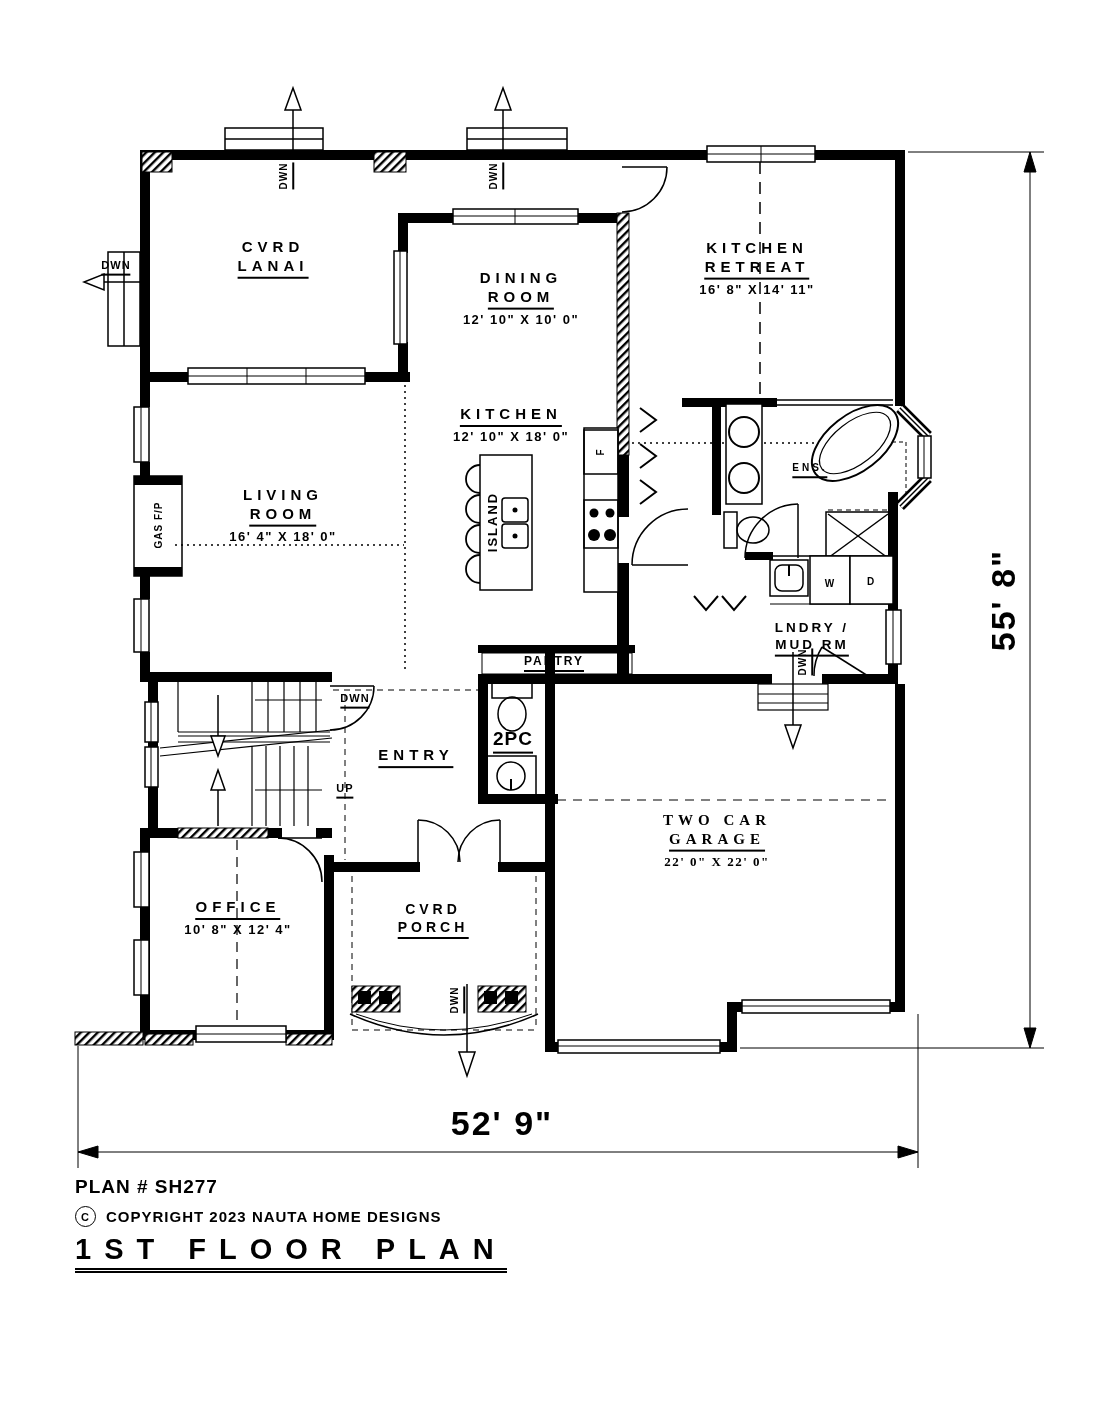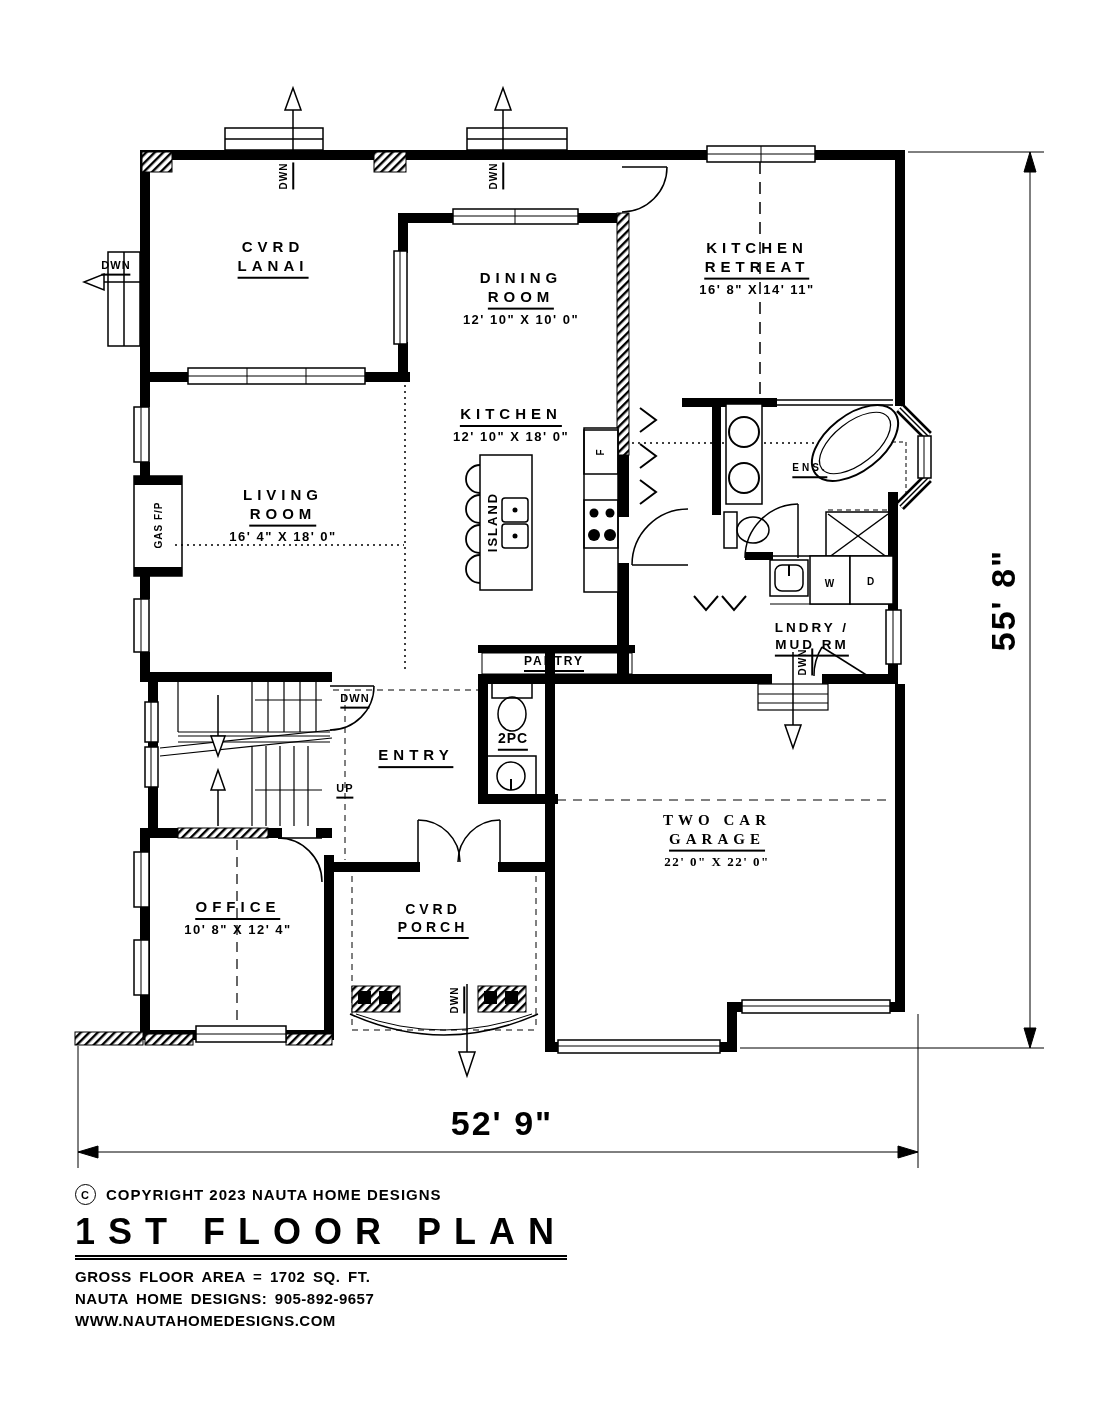"2PC" div.lbl { font-size: 14px -> 19px }
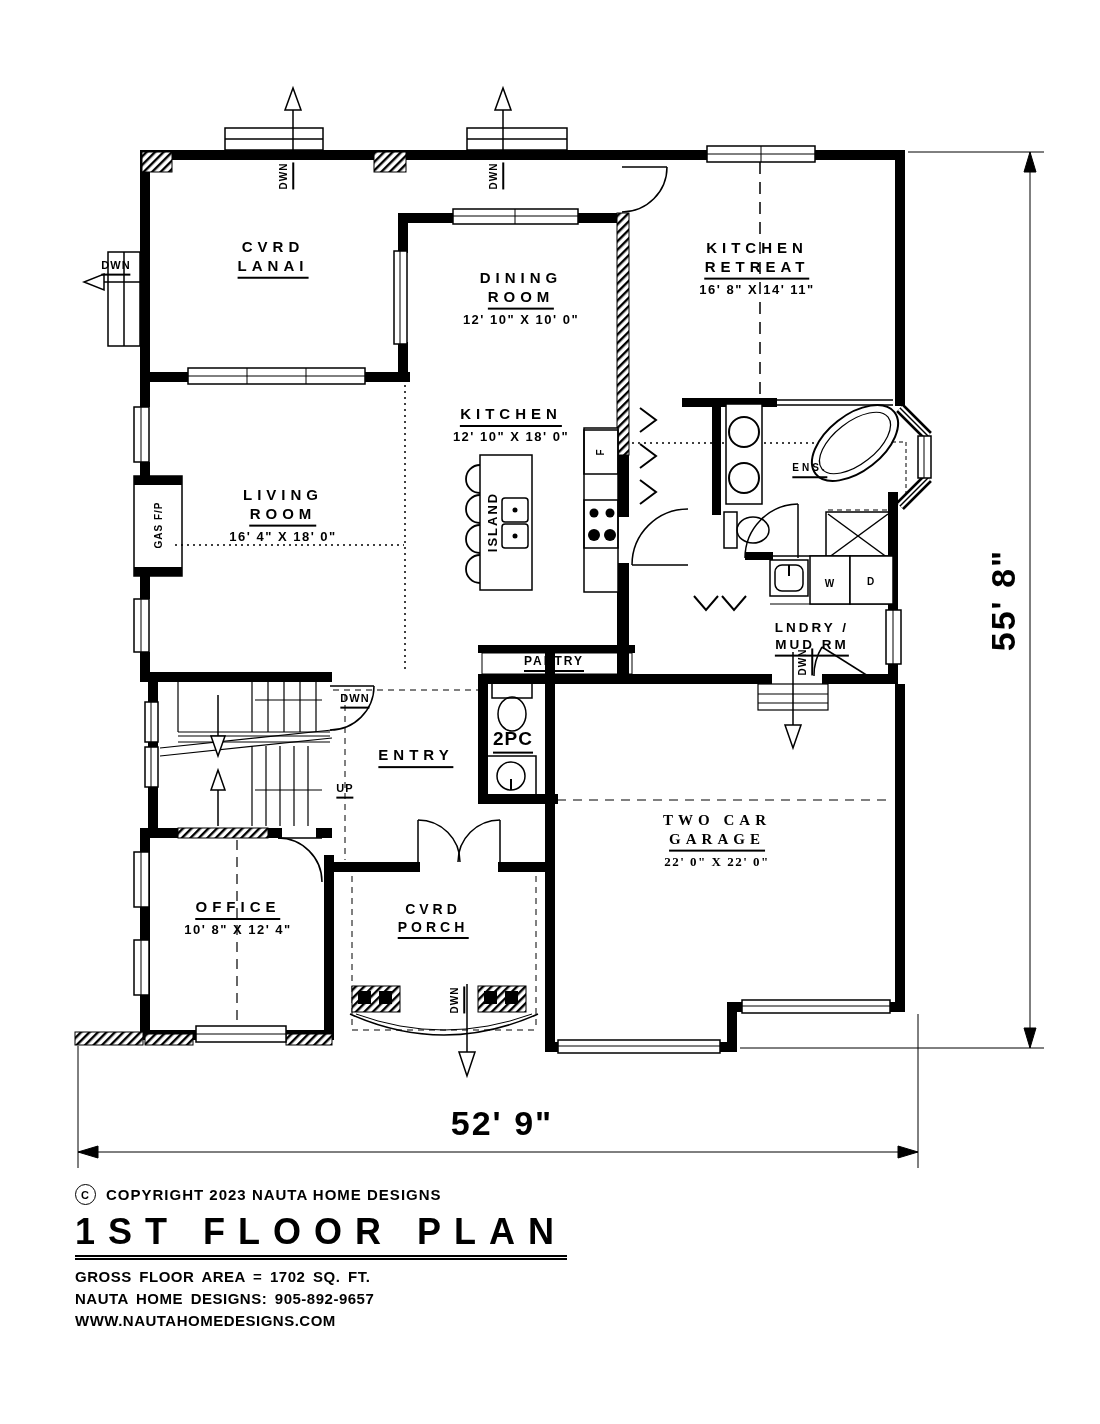"PLAN # SH277" div.plan-no { html: none -> <div>PLAN # SH277</div> }
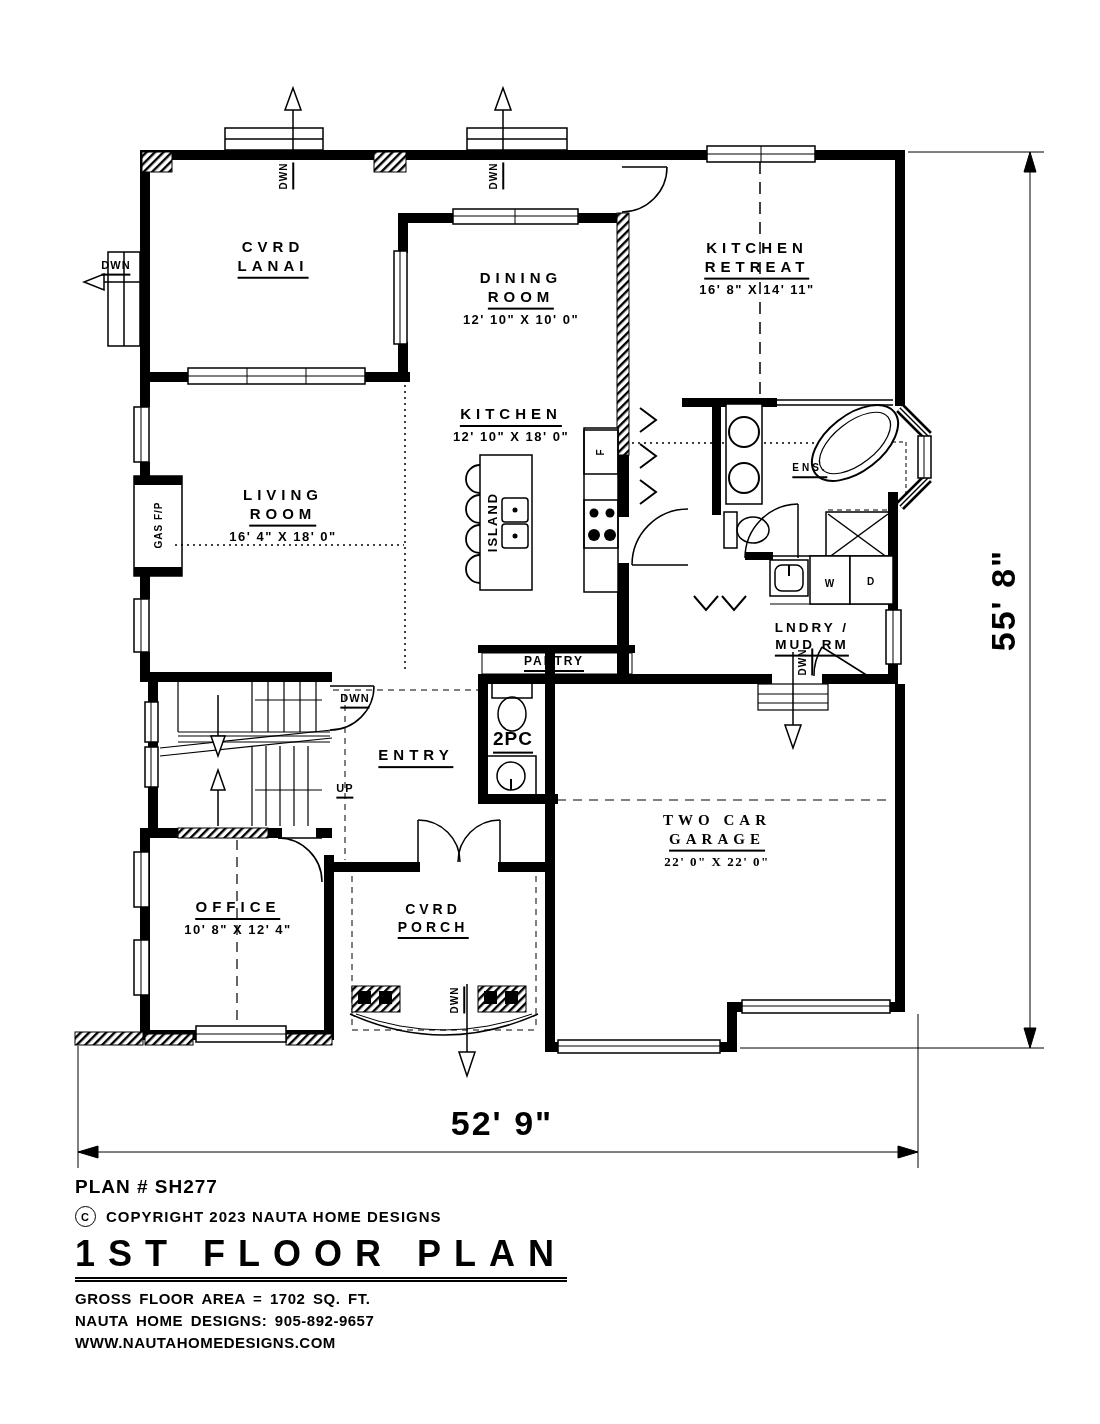"1ST FLOOR PLAN" .sheet { font-size: 36px -> 29px }
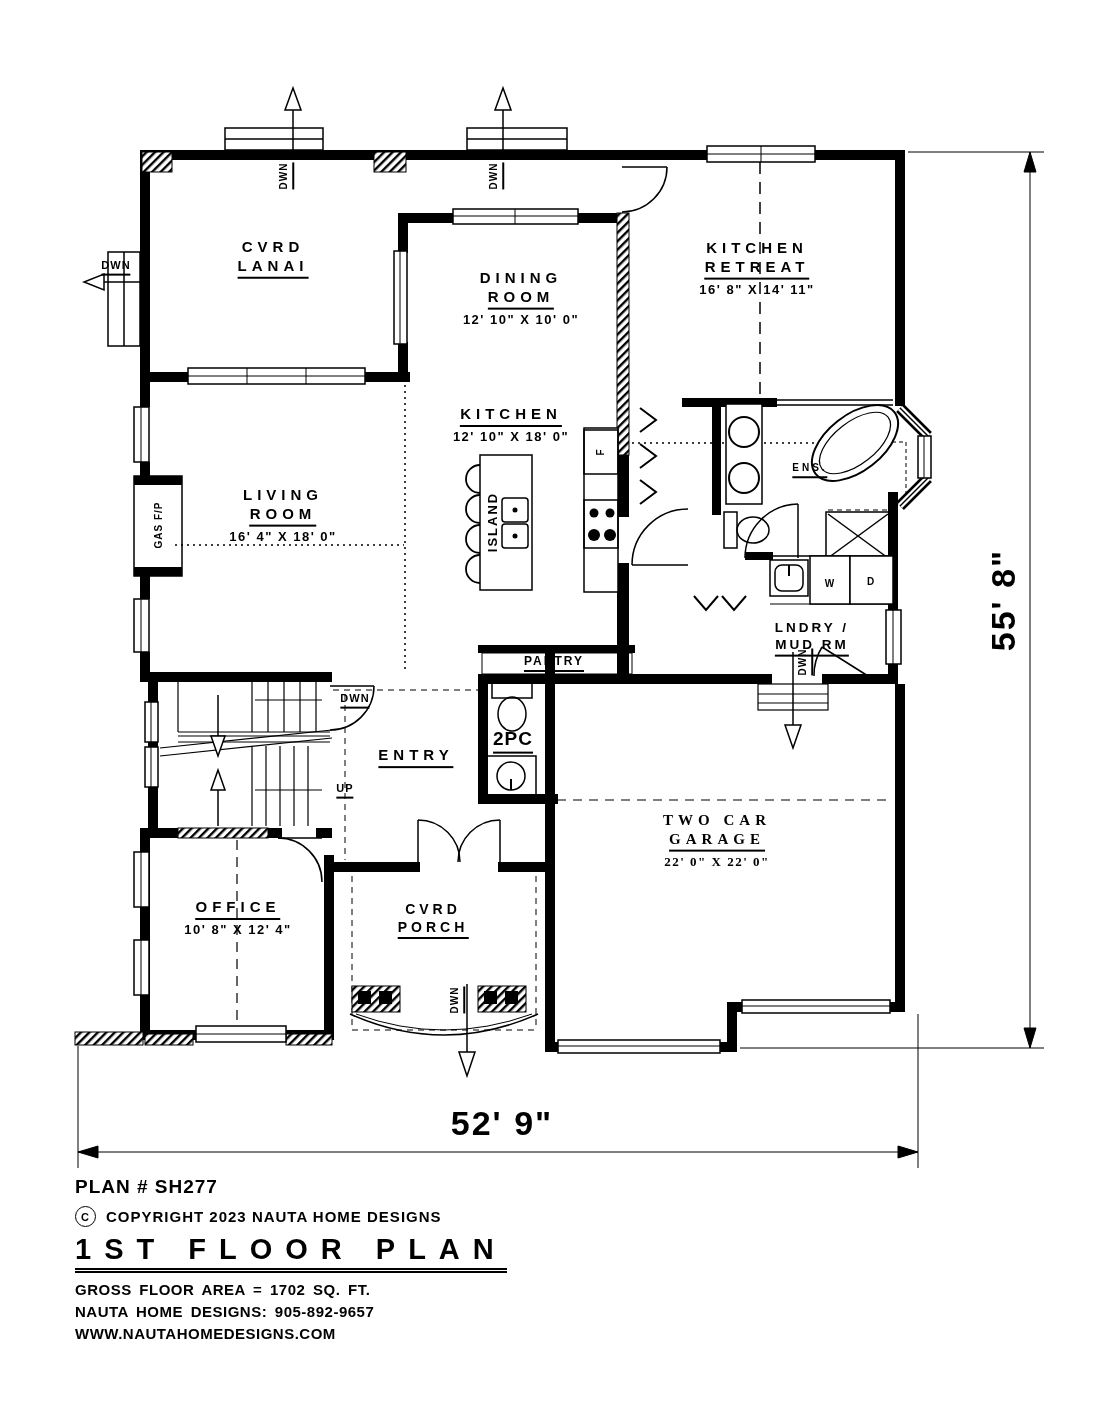"GROSS FLOOR AREA = 1702" div.finfo { html: <div> <div>GROSS FLOOR AREA = 1702 SQ. FT.</div> <div>NAUTA HOME DESIGNS: 905-892-9657</div> <div>WWW.NAUTAHOMEDESIGNS.COM</div> </div> -> none }
